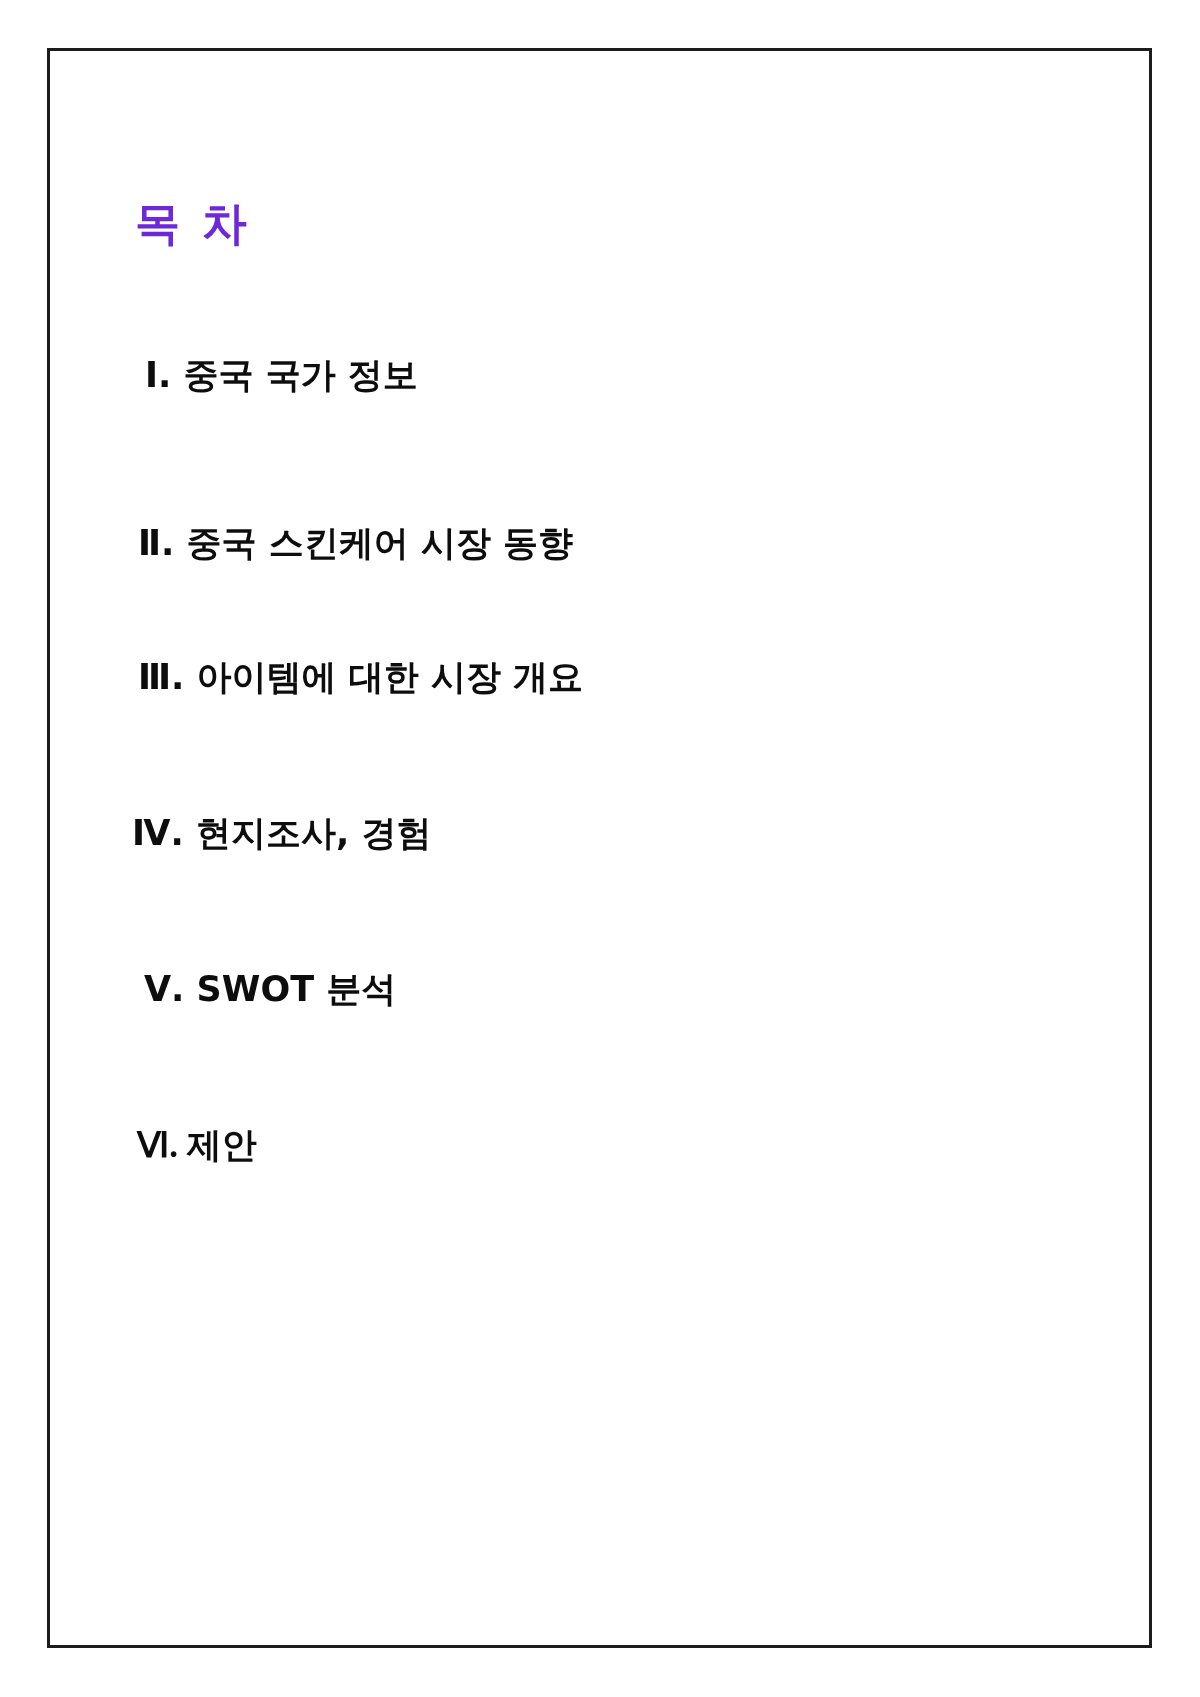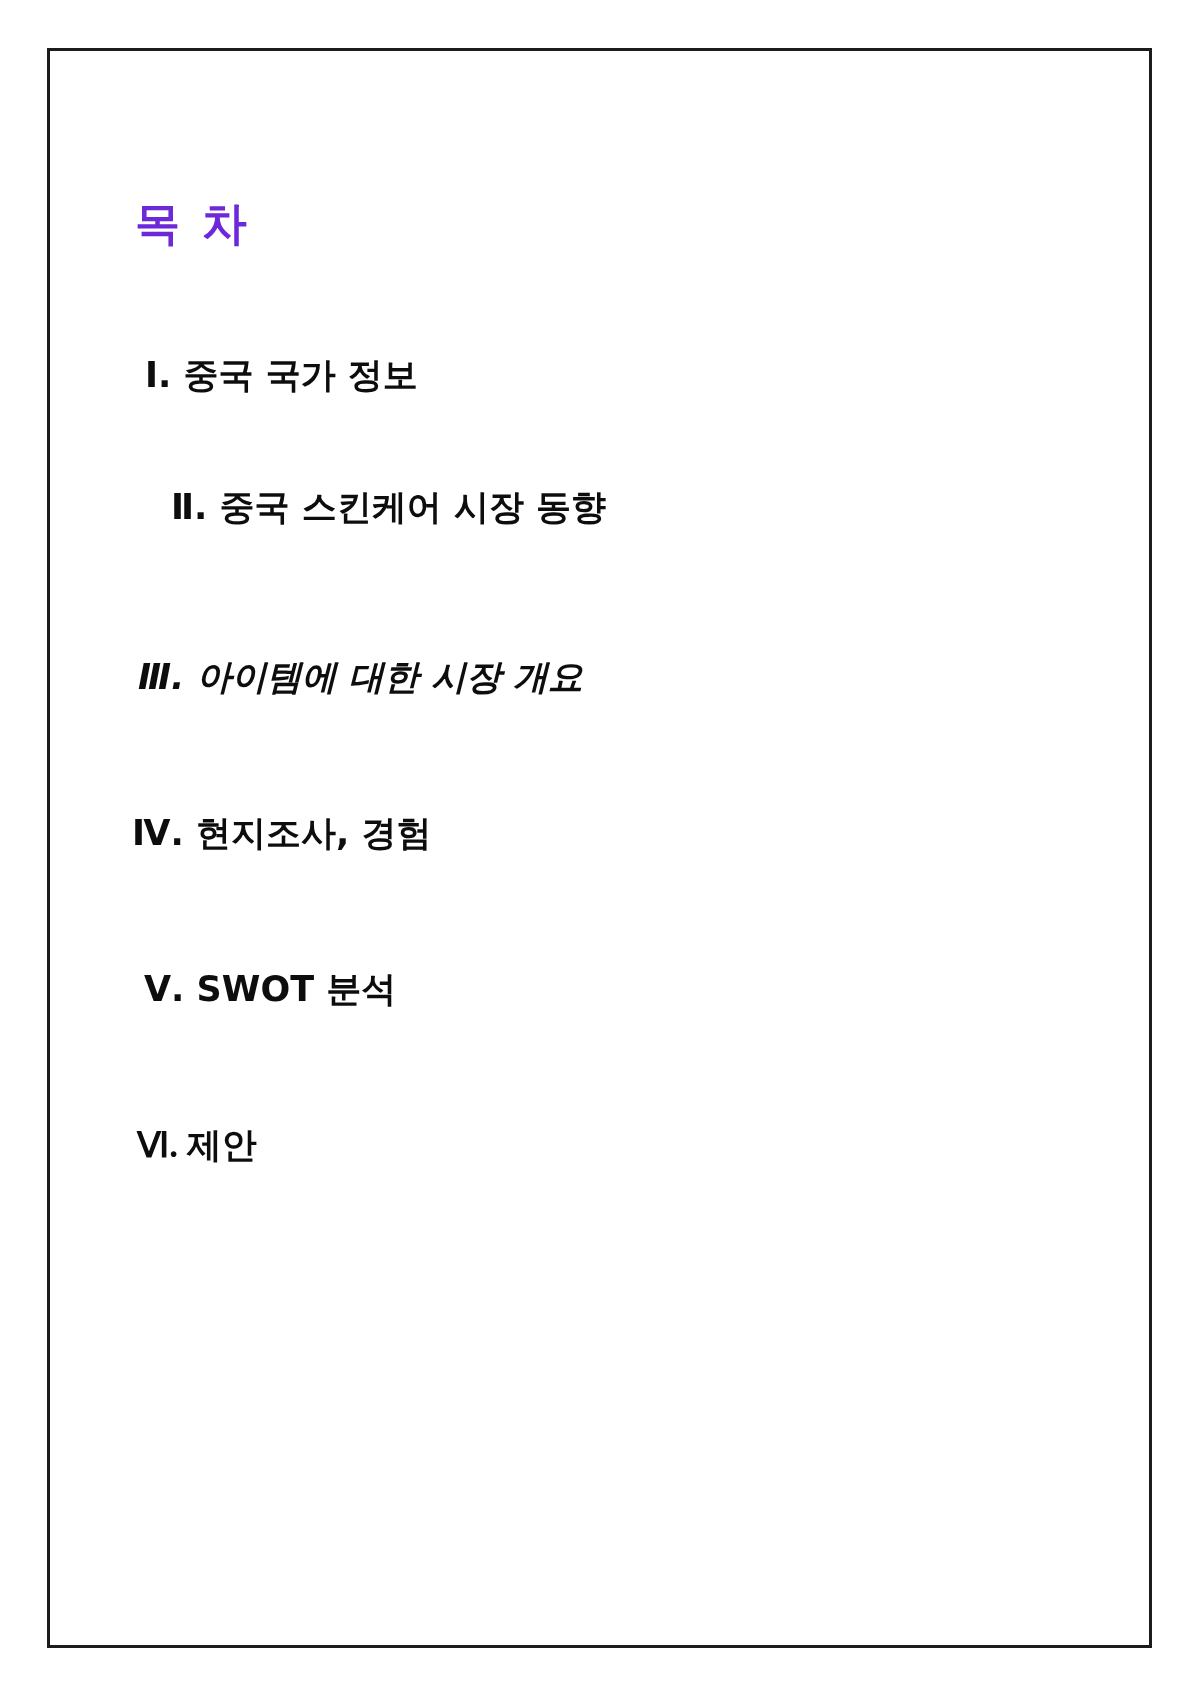"Ⅱ. 중국 스킨케어 시장 동향" .toc-item-2 { margin-left: 33px -> none; top: 484px -> 520px }
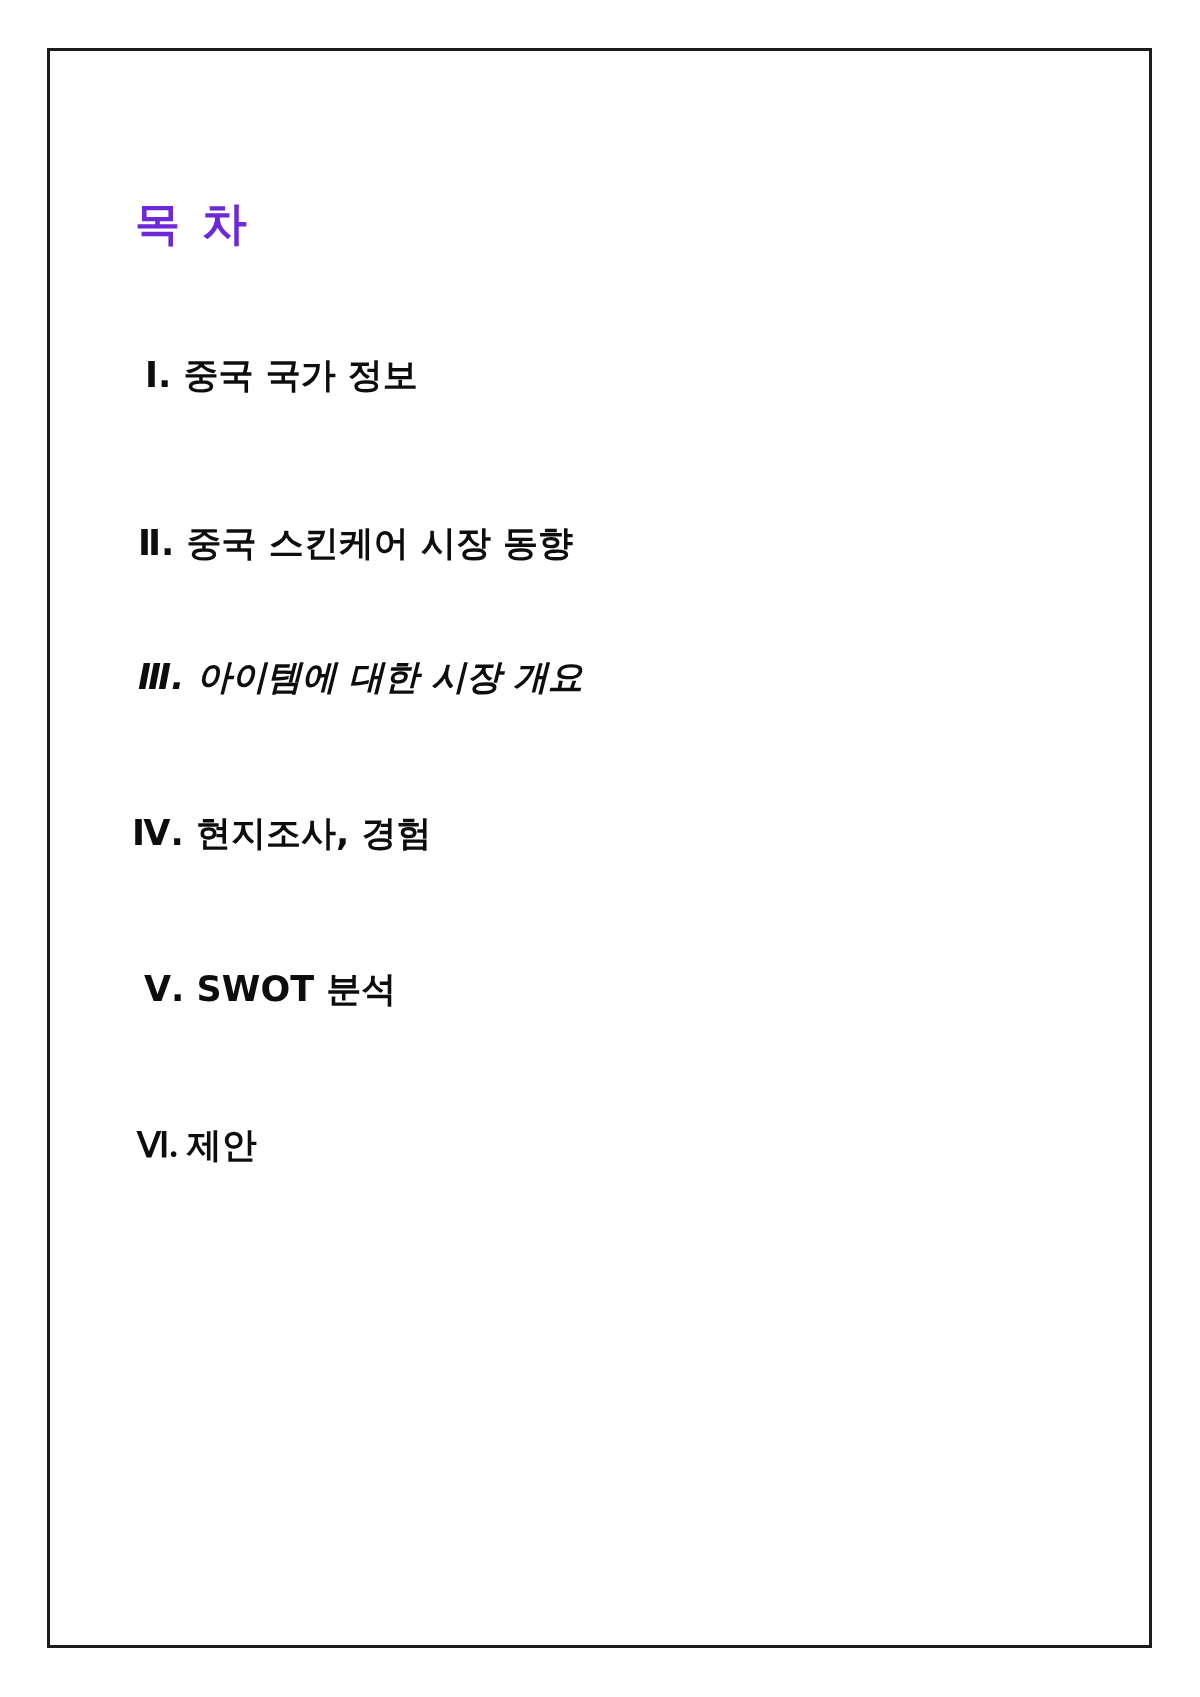"Ⅲ. 아이템에 대한 시장 개요" .toc-item-3 { font-style: italic -> none }
